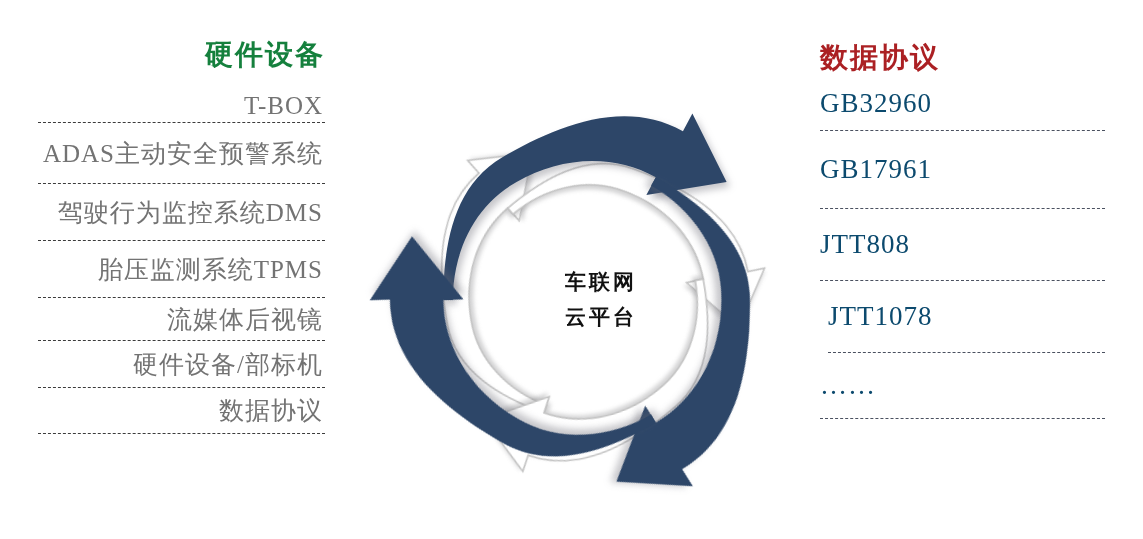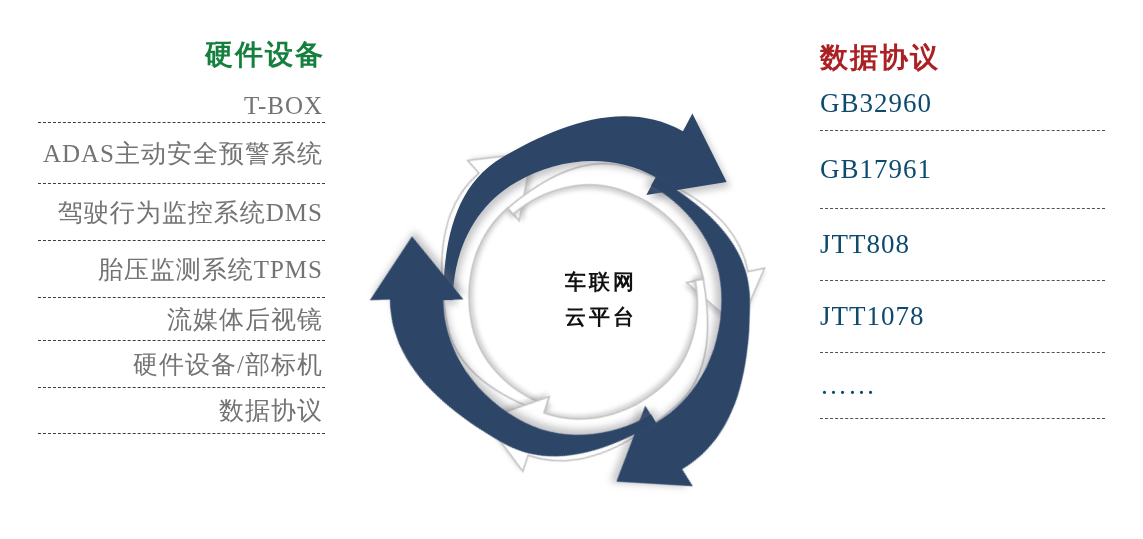"JTT1078" .proto-row:nth-child(4) { margin-left: none -> 8px }
